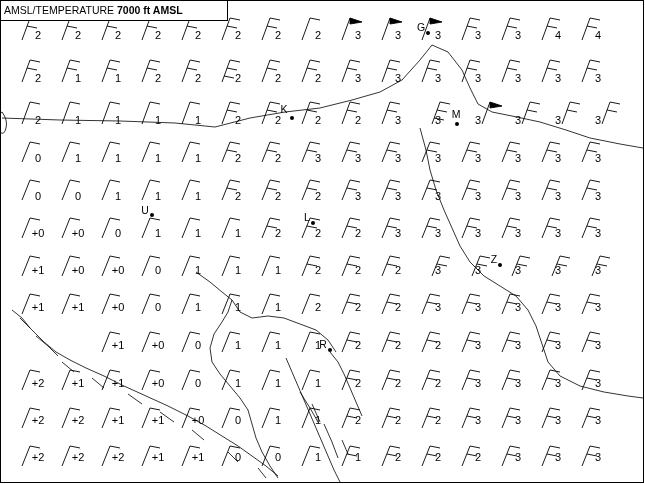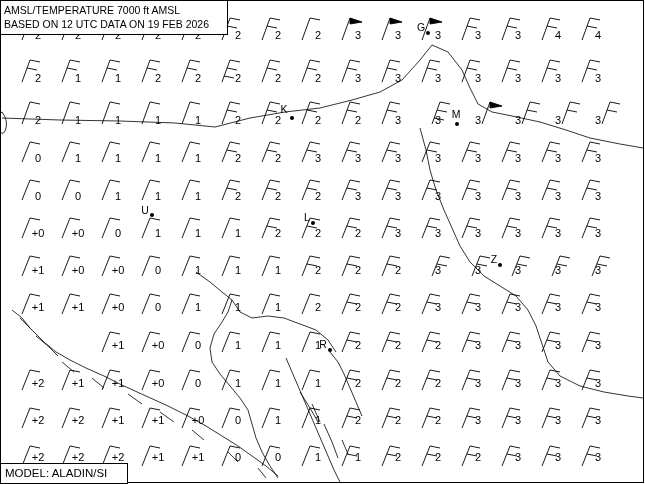"7000 ft AMSL" .header-box .b { font-weight: normal -> bold }
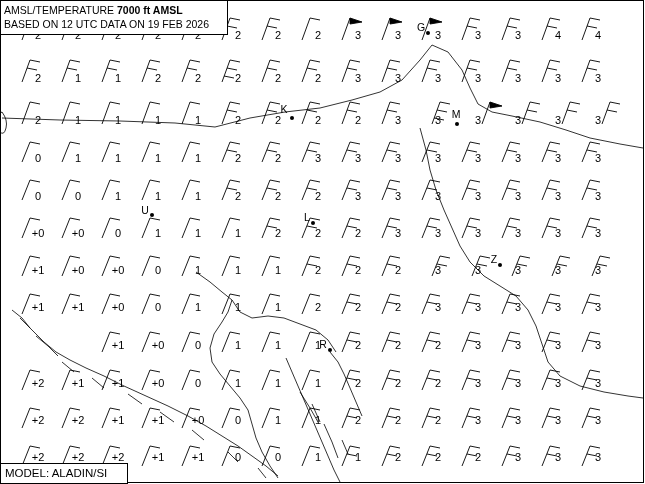"BASED ON 12 UTC DATA" div { html: <div>BASED ON 12 UTC DATA ON 19 FEB 2026</div> -> none }
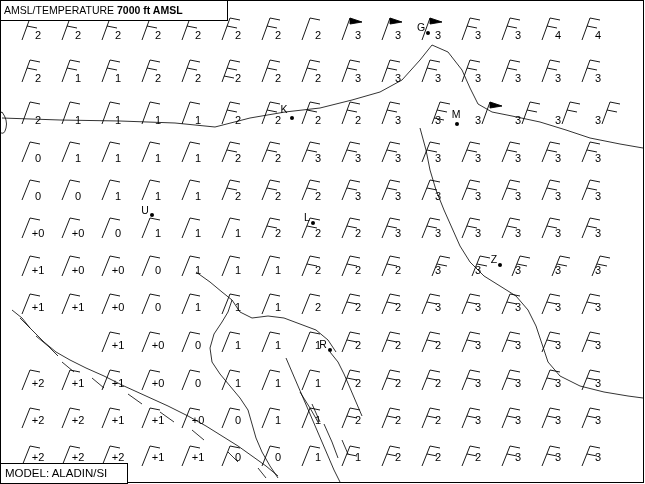"MODEL: ALADIN/SI" div.model-box { html: <div>MODEL: ALADIN/SI</div> -> none }
